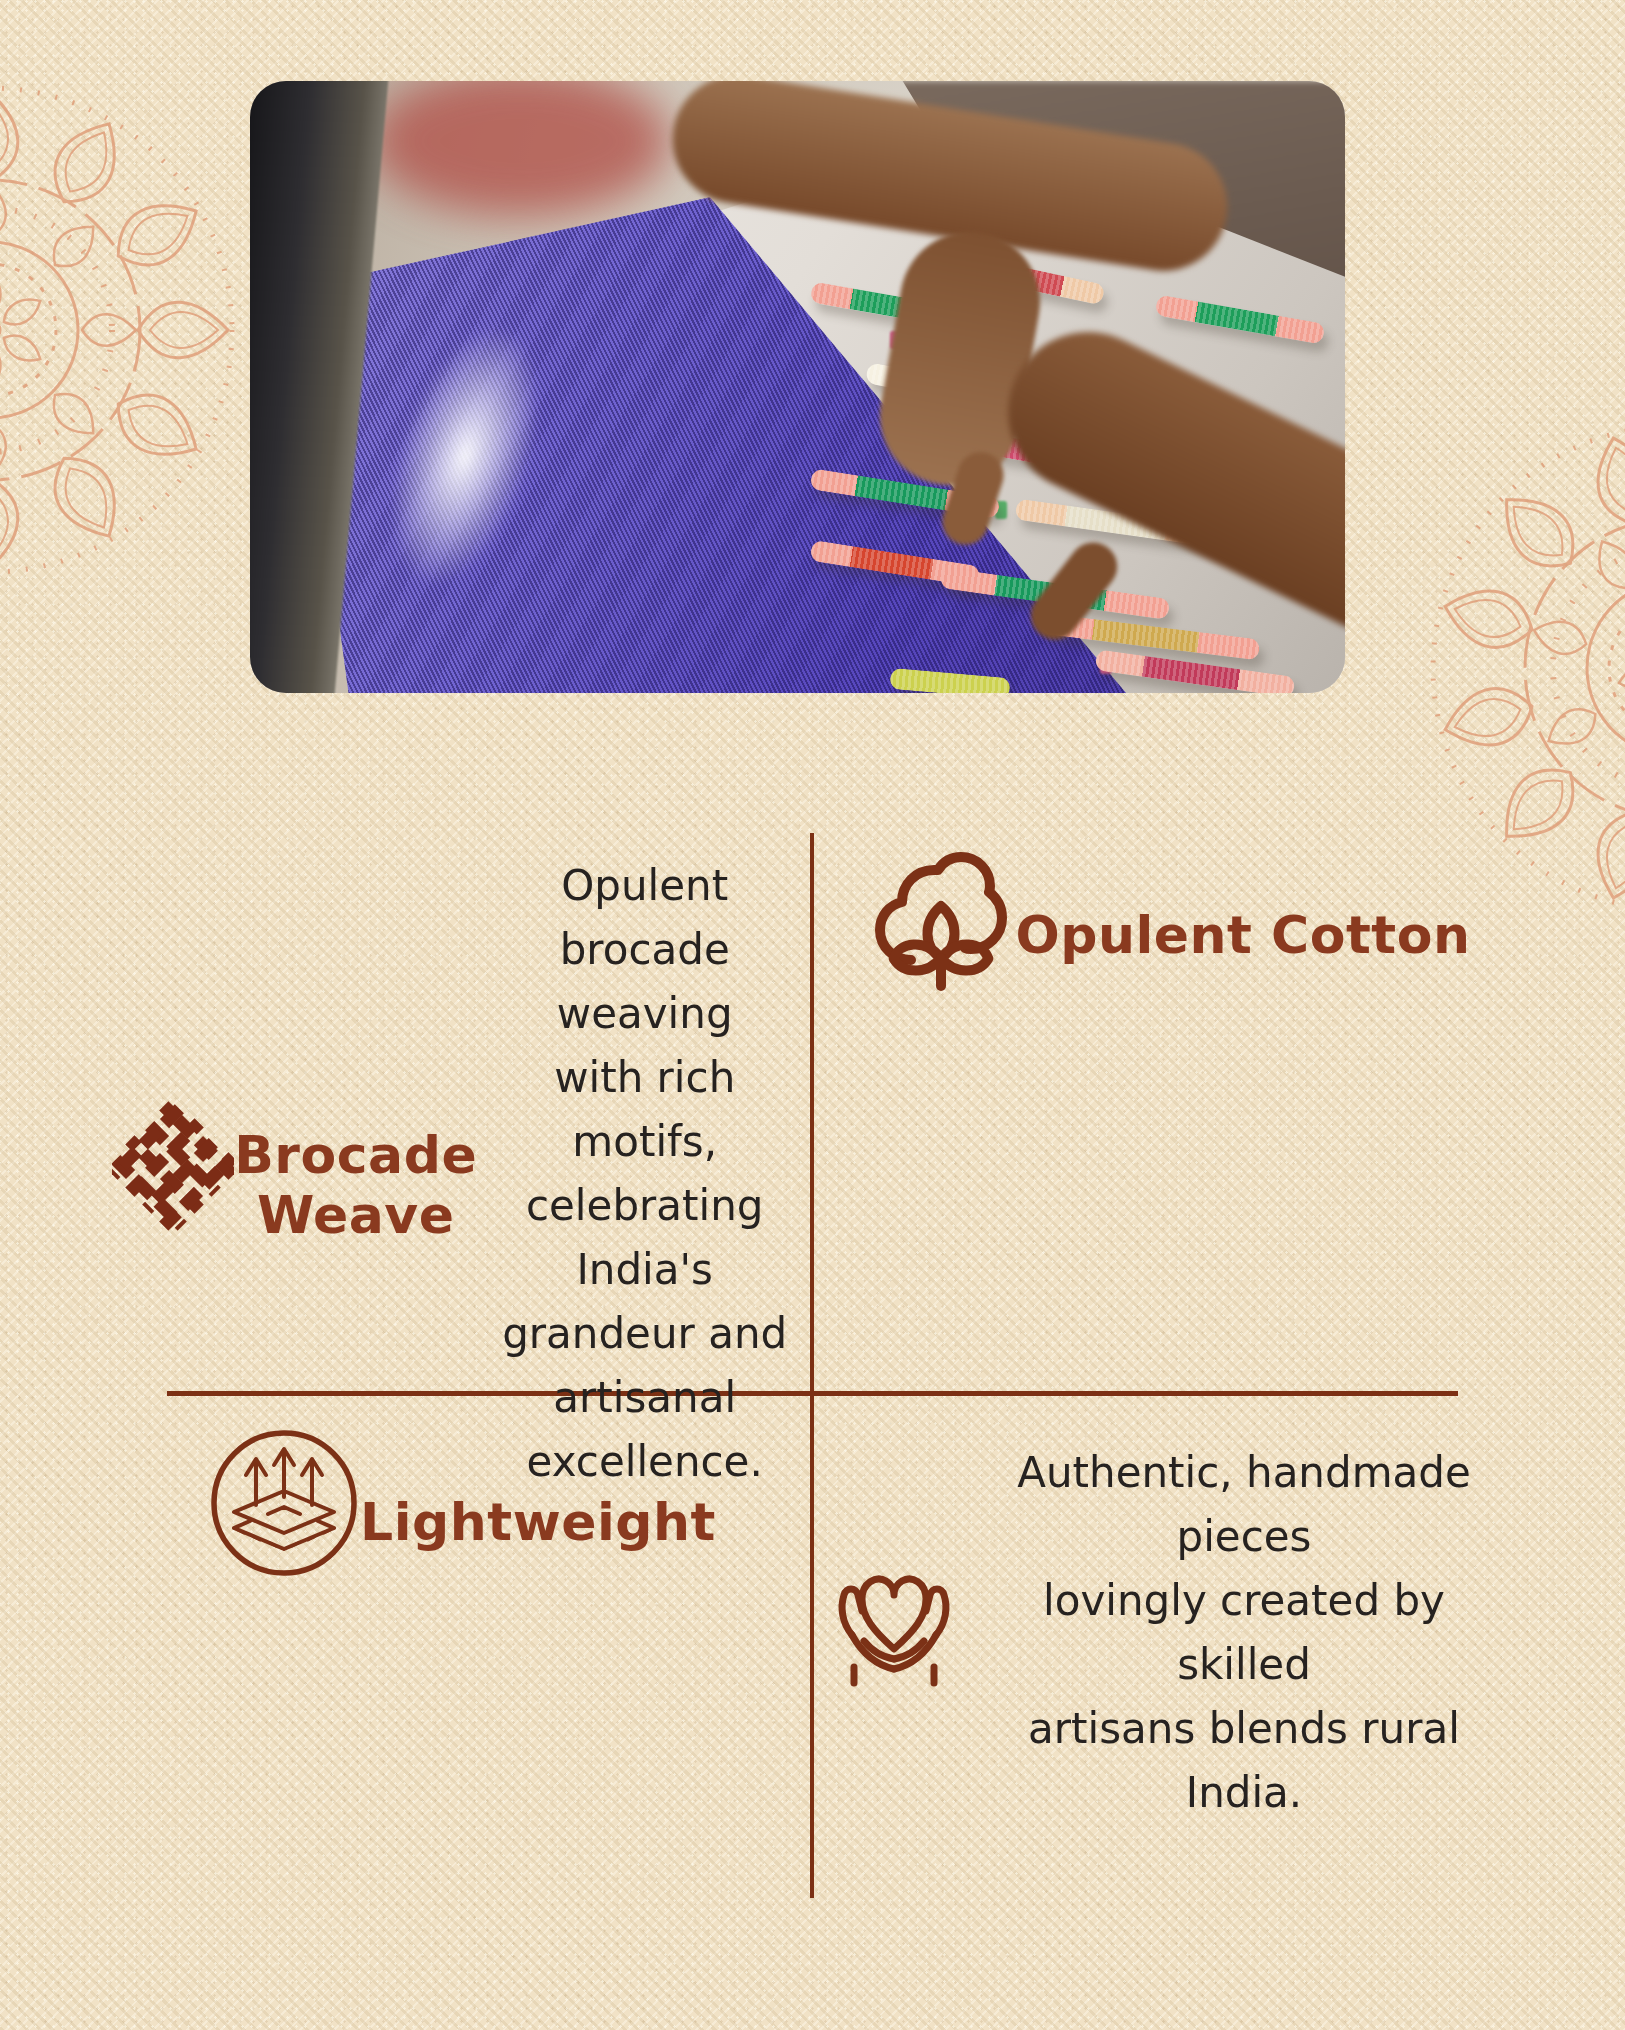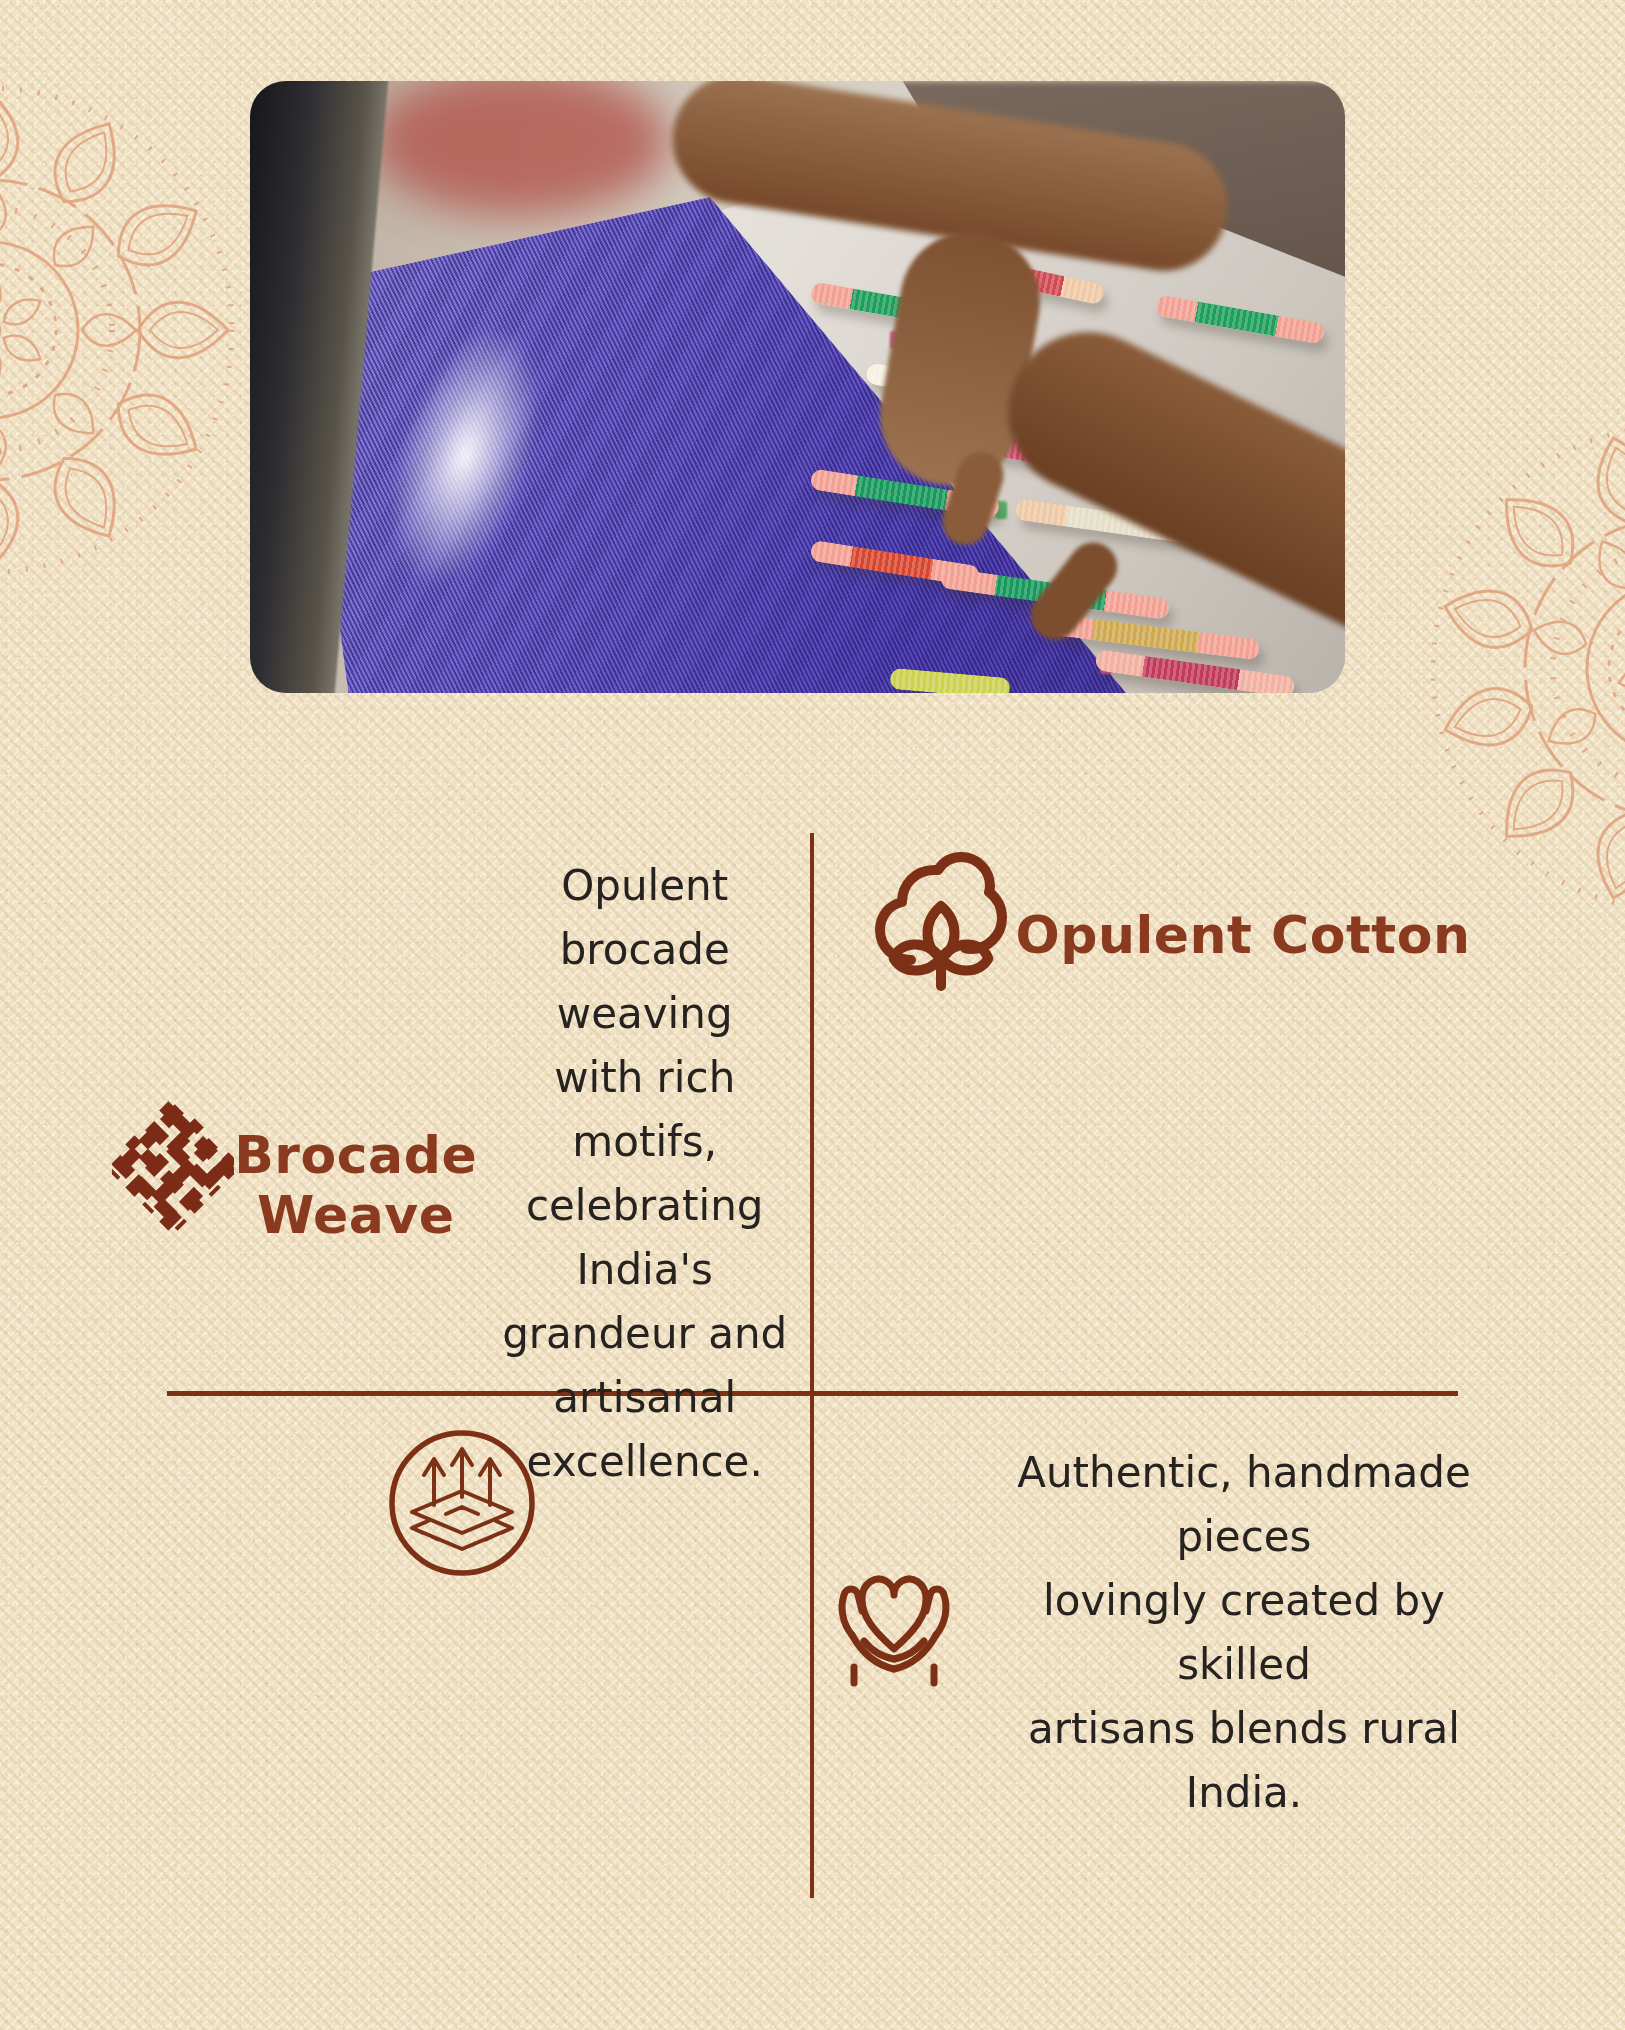"Lightweight" div.feature-title { html: none -> <div>Lightweight</div> }
